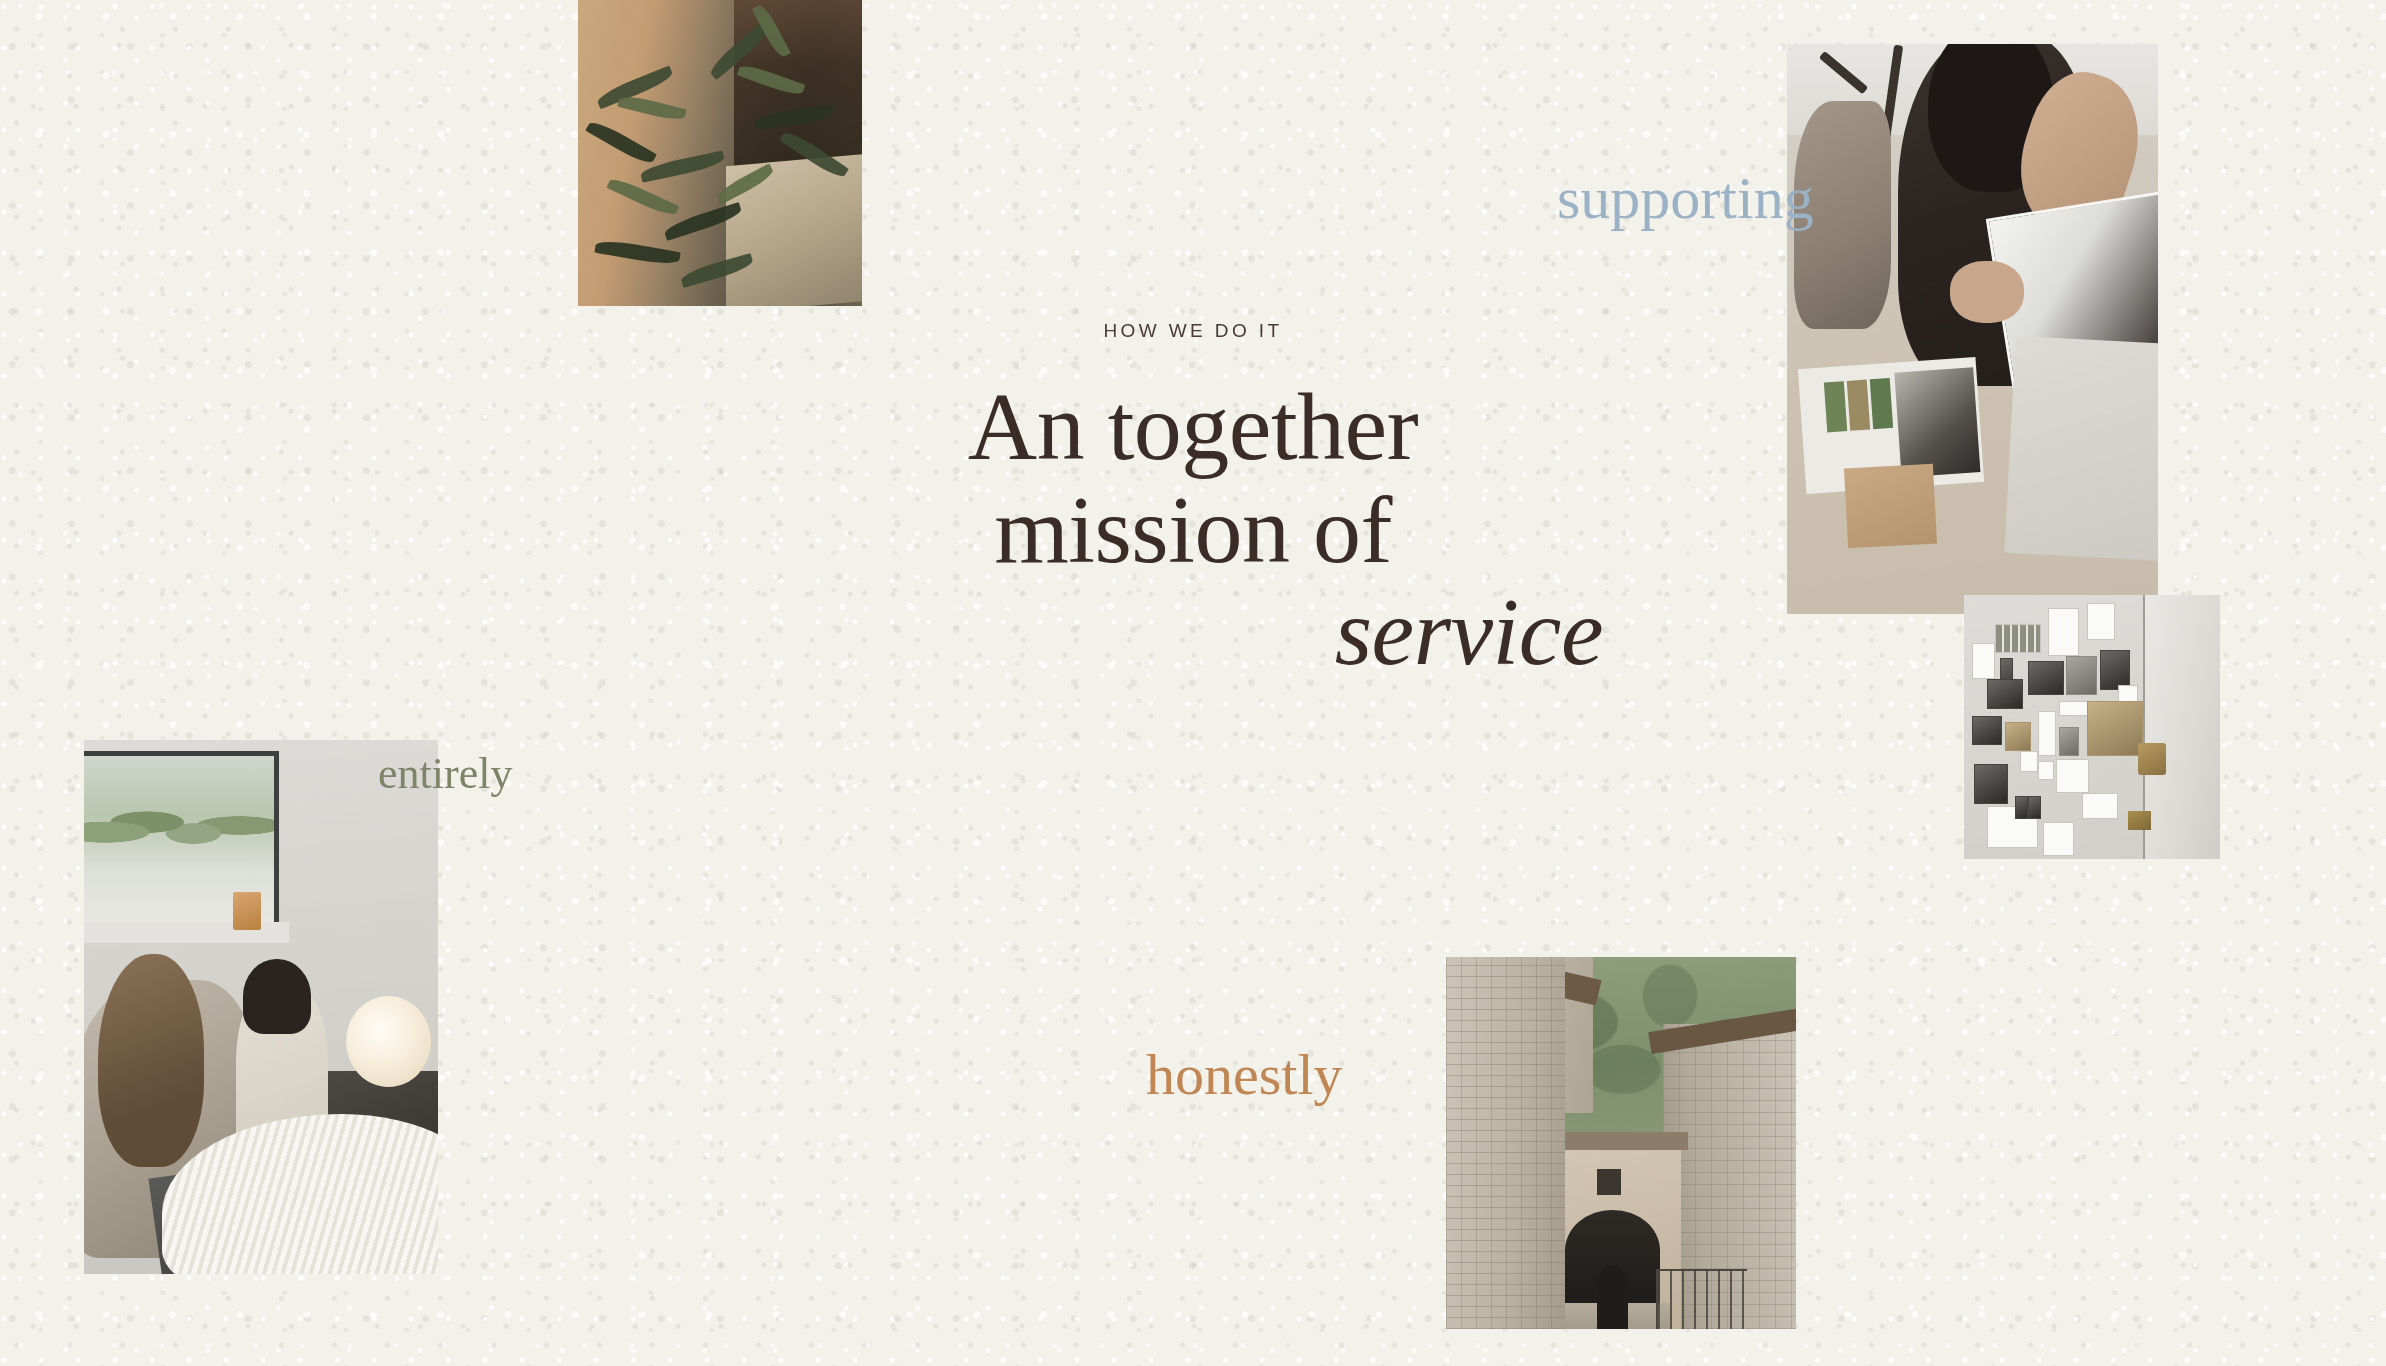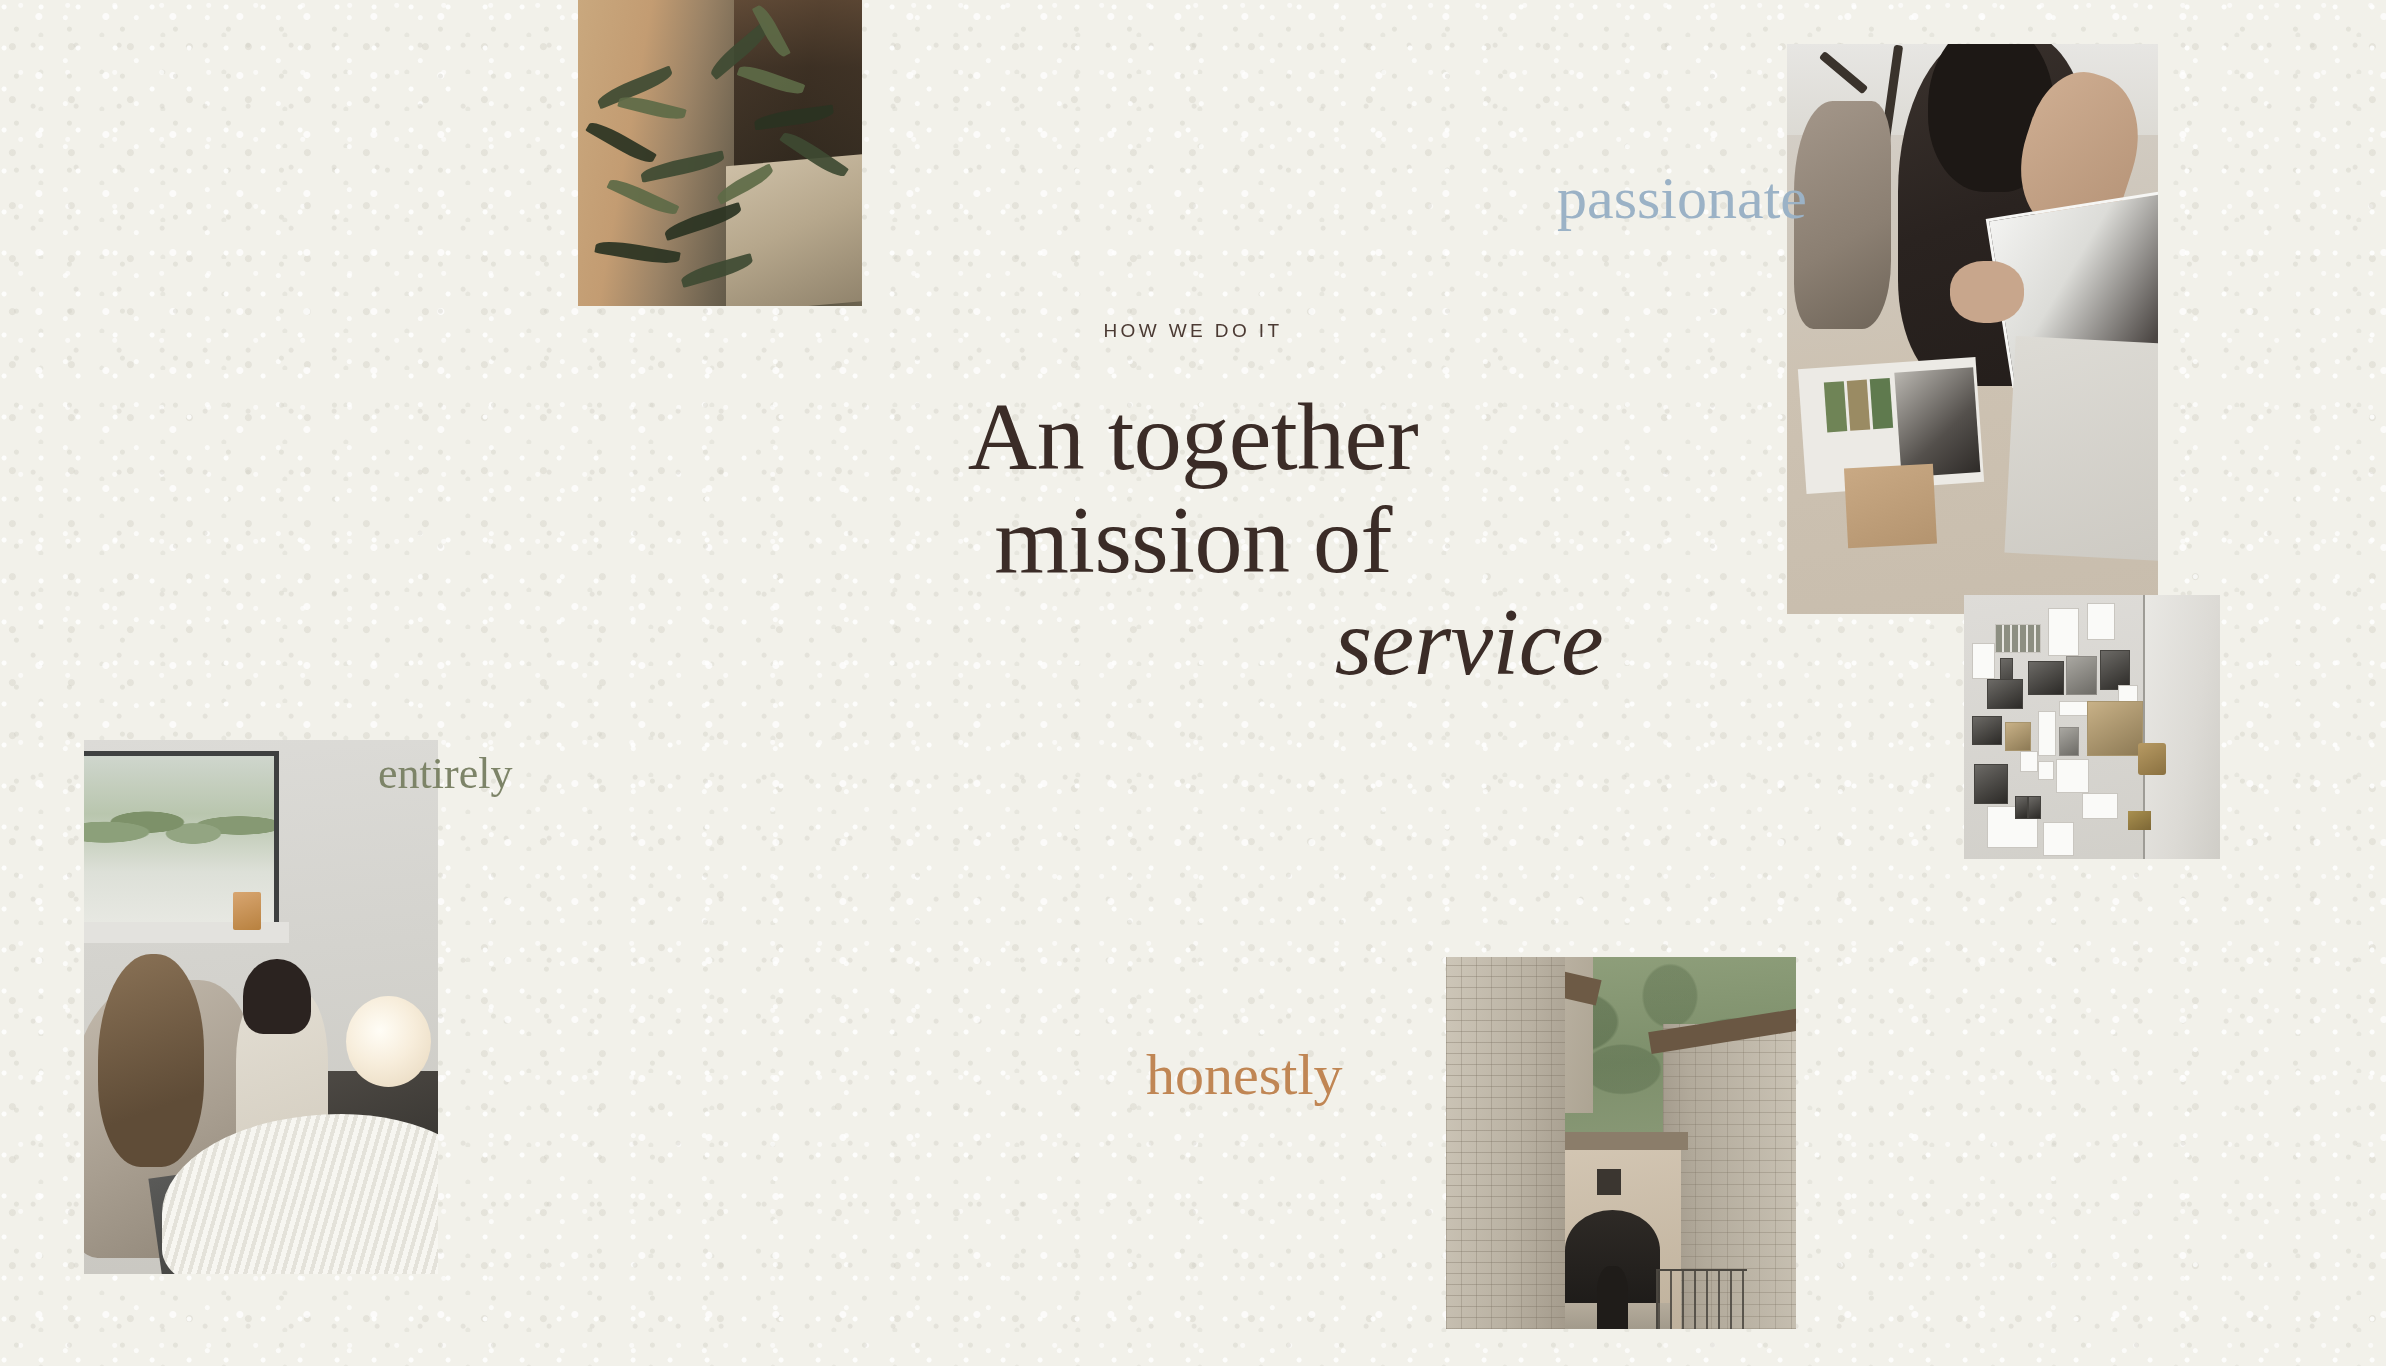"passionate" div.deco-word { text: passionate -> supporting }
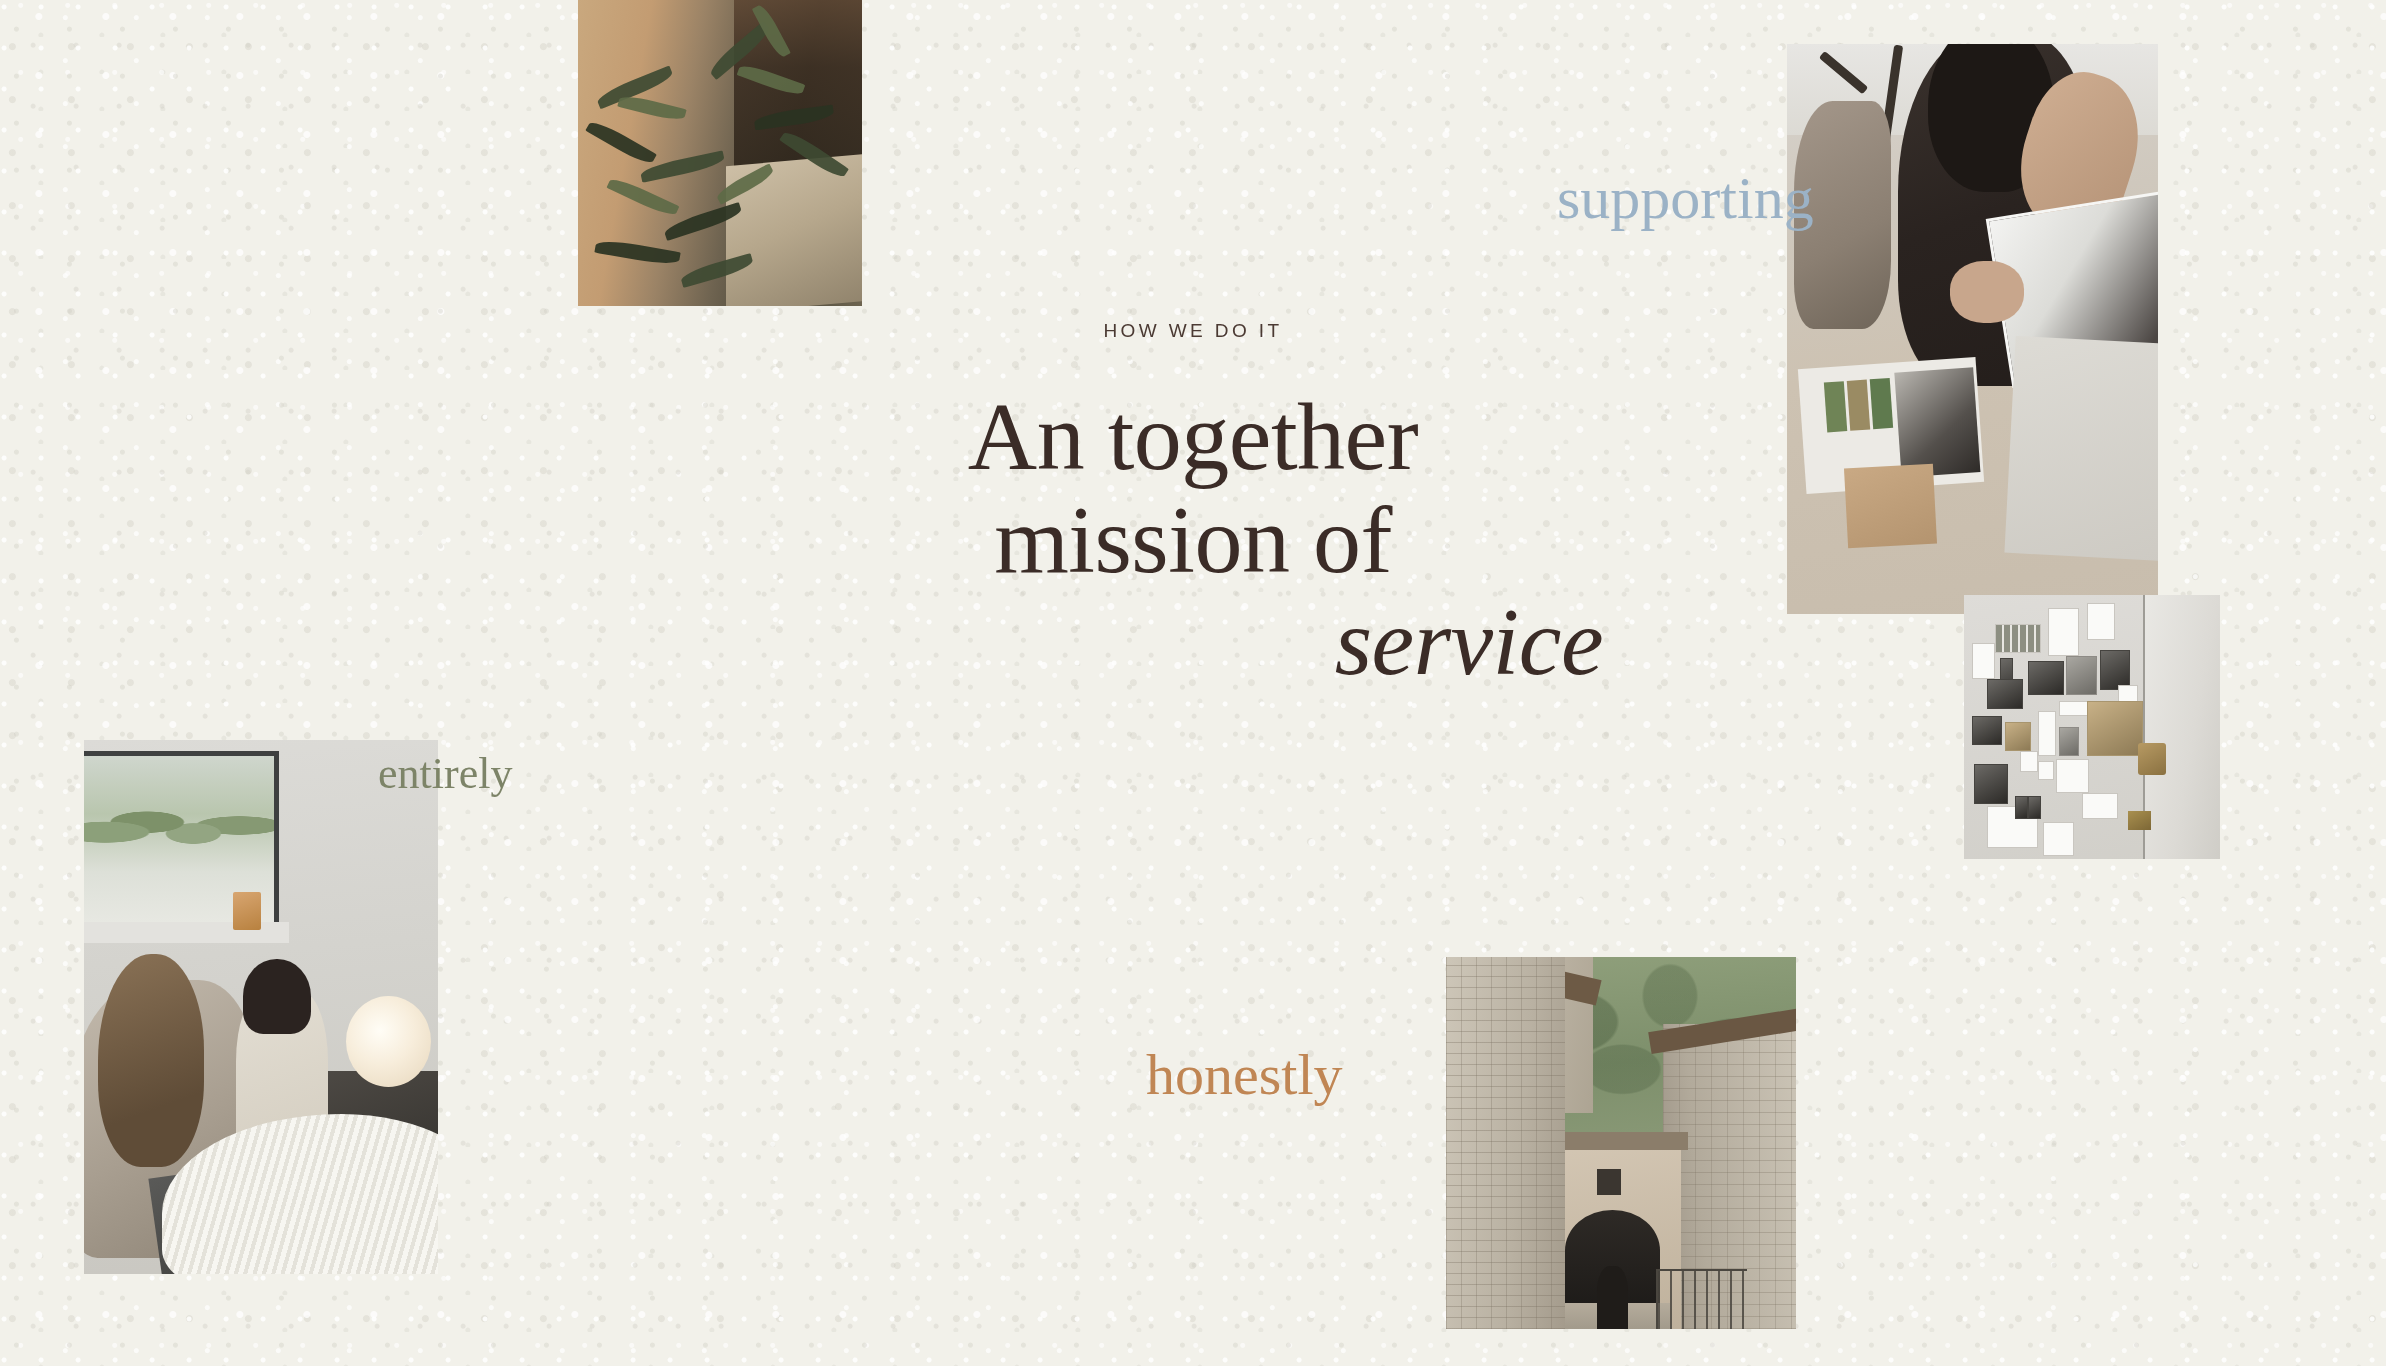"HOW WE DO IT" #eyebrow { margin-bottom: 44px -> 34px }
